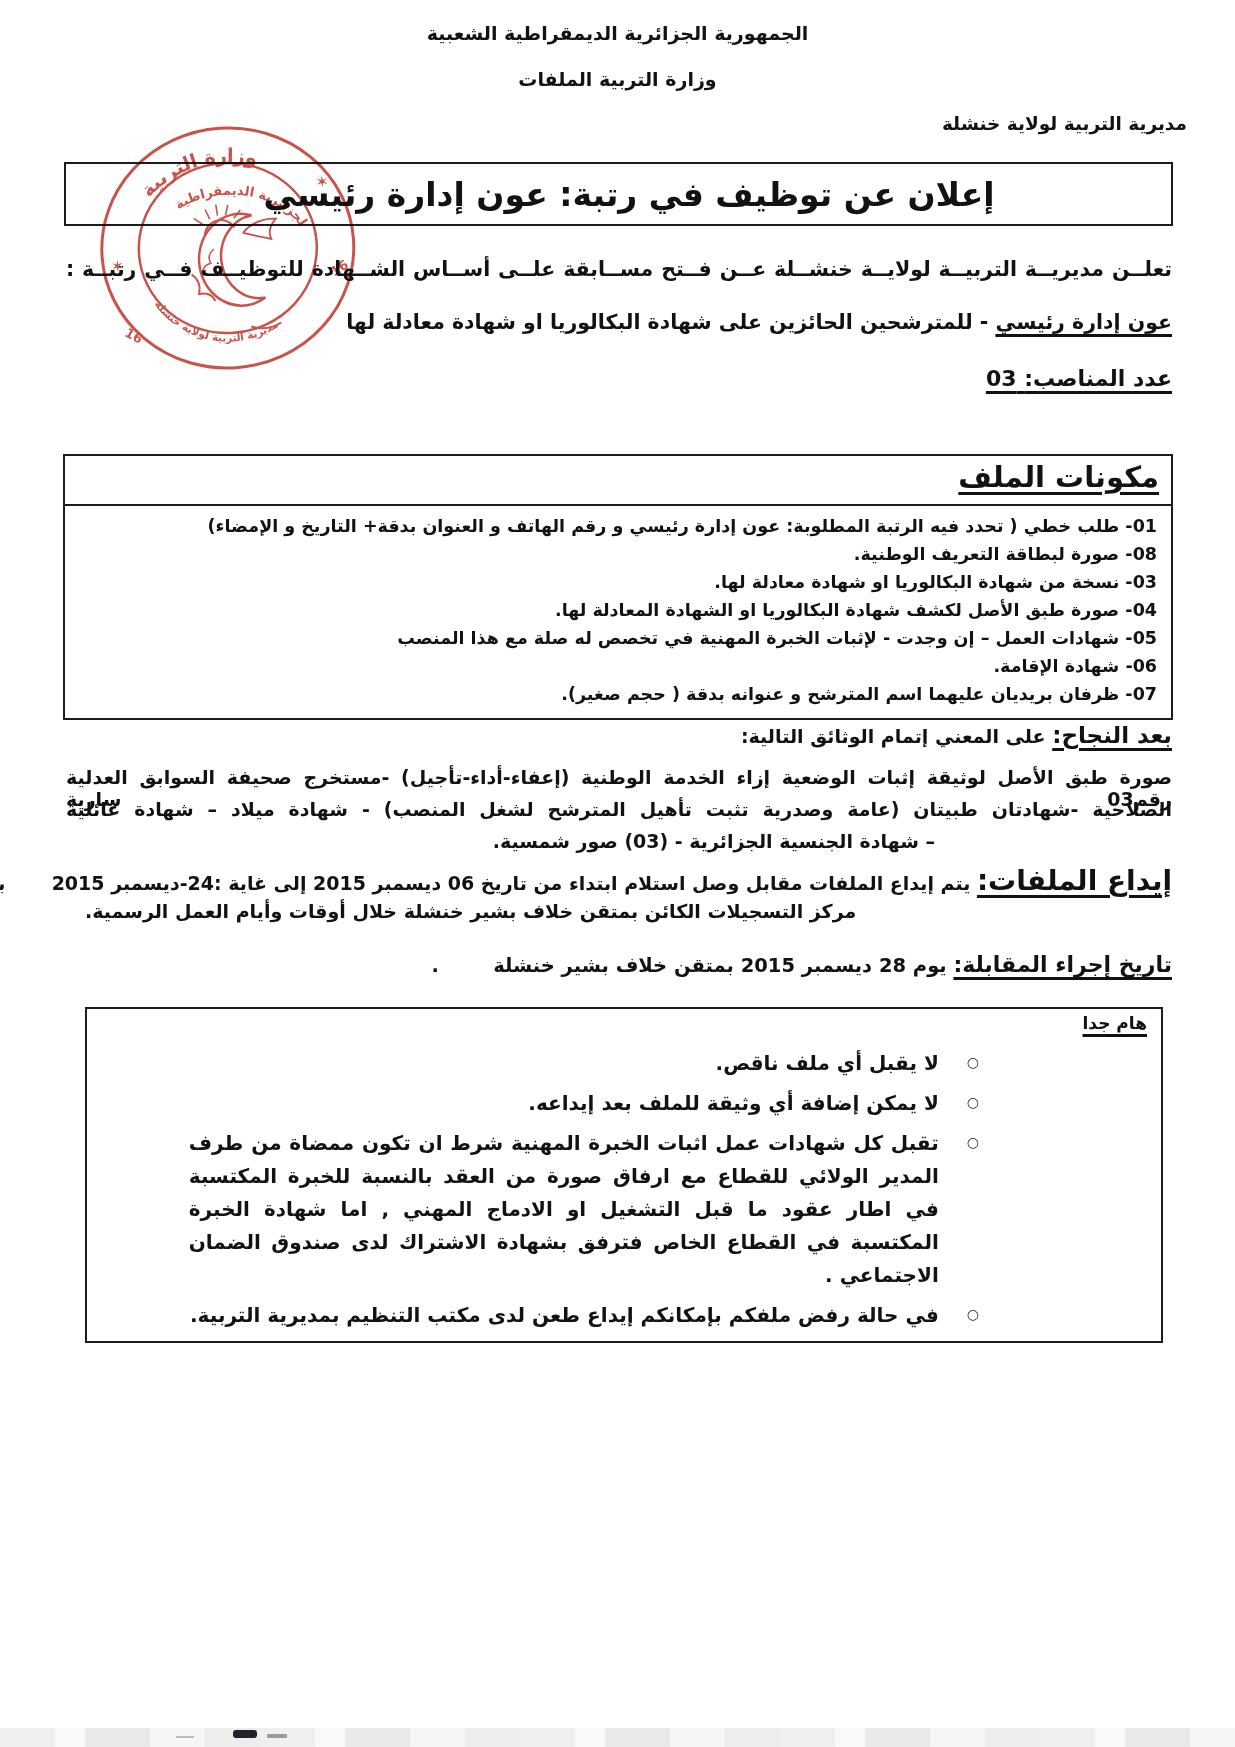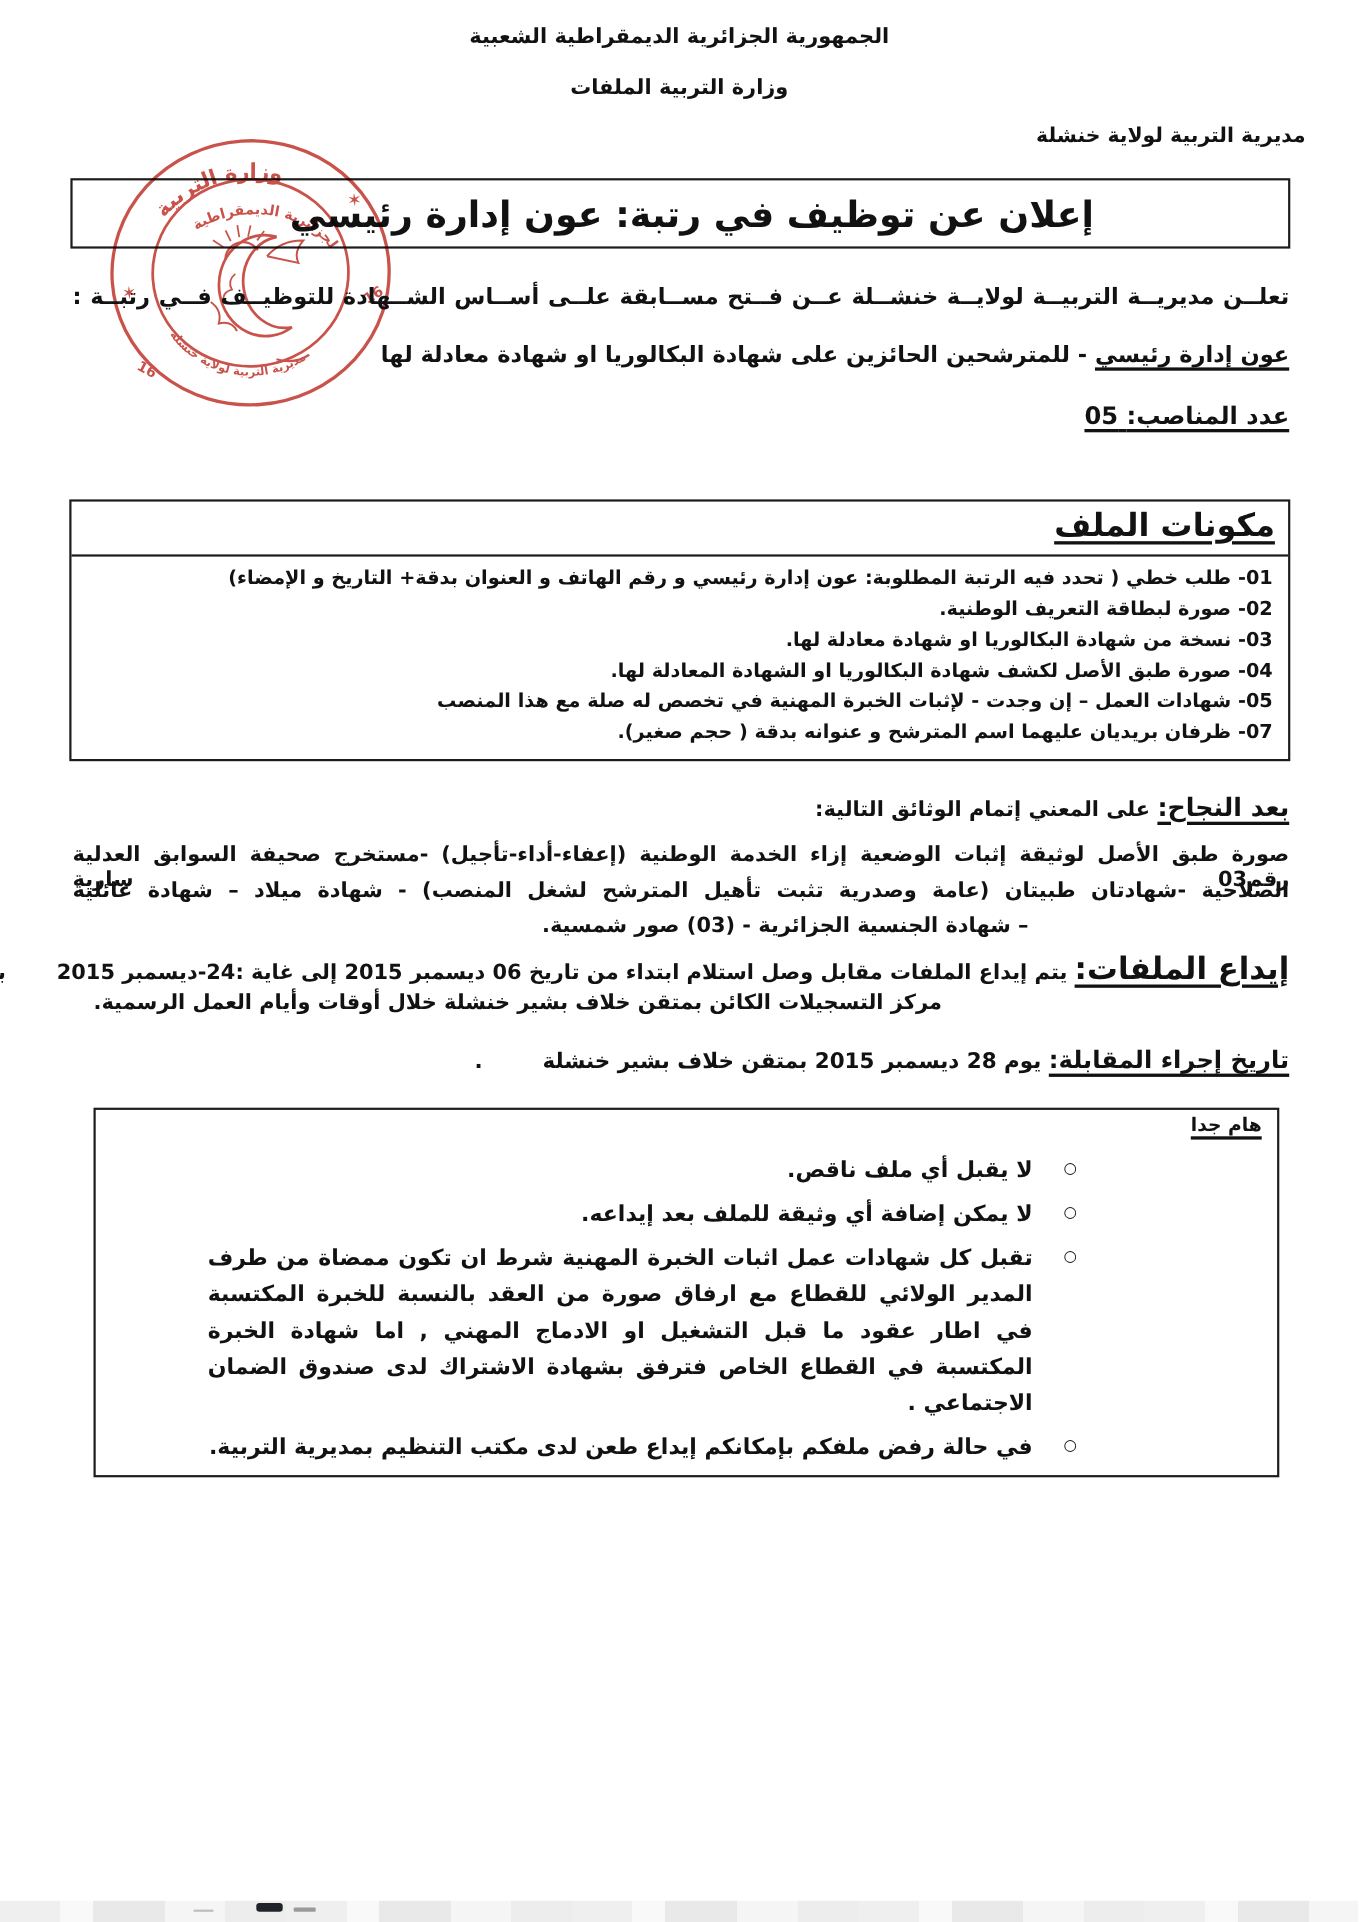"05" span { text: 05 -> 03 }
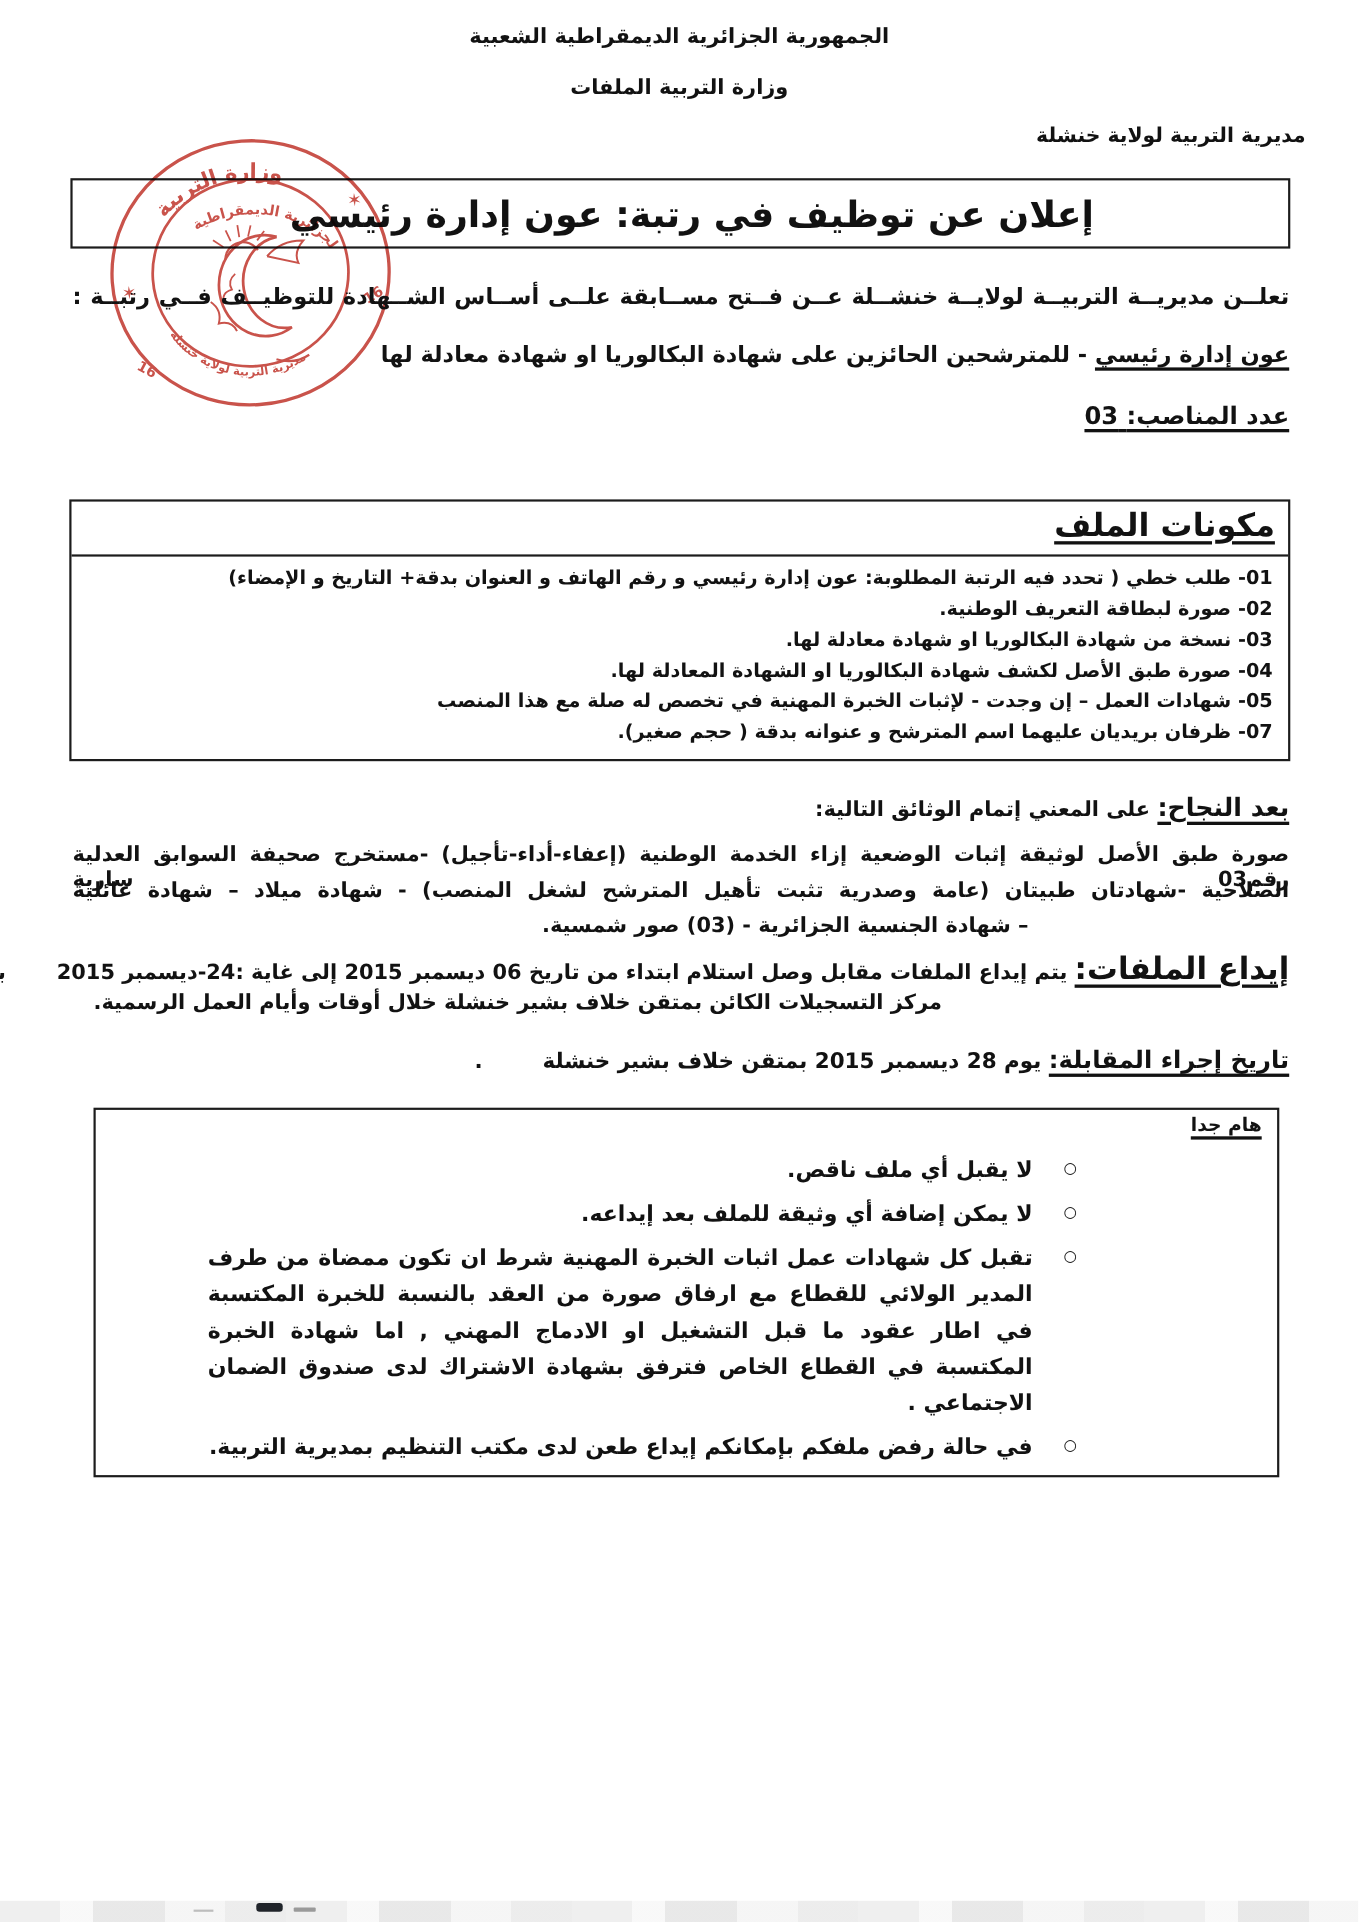"02- صورة لبطاقة التعريف الوطنية." div.item { text: 02- -> 08- }
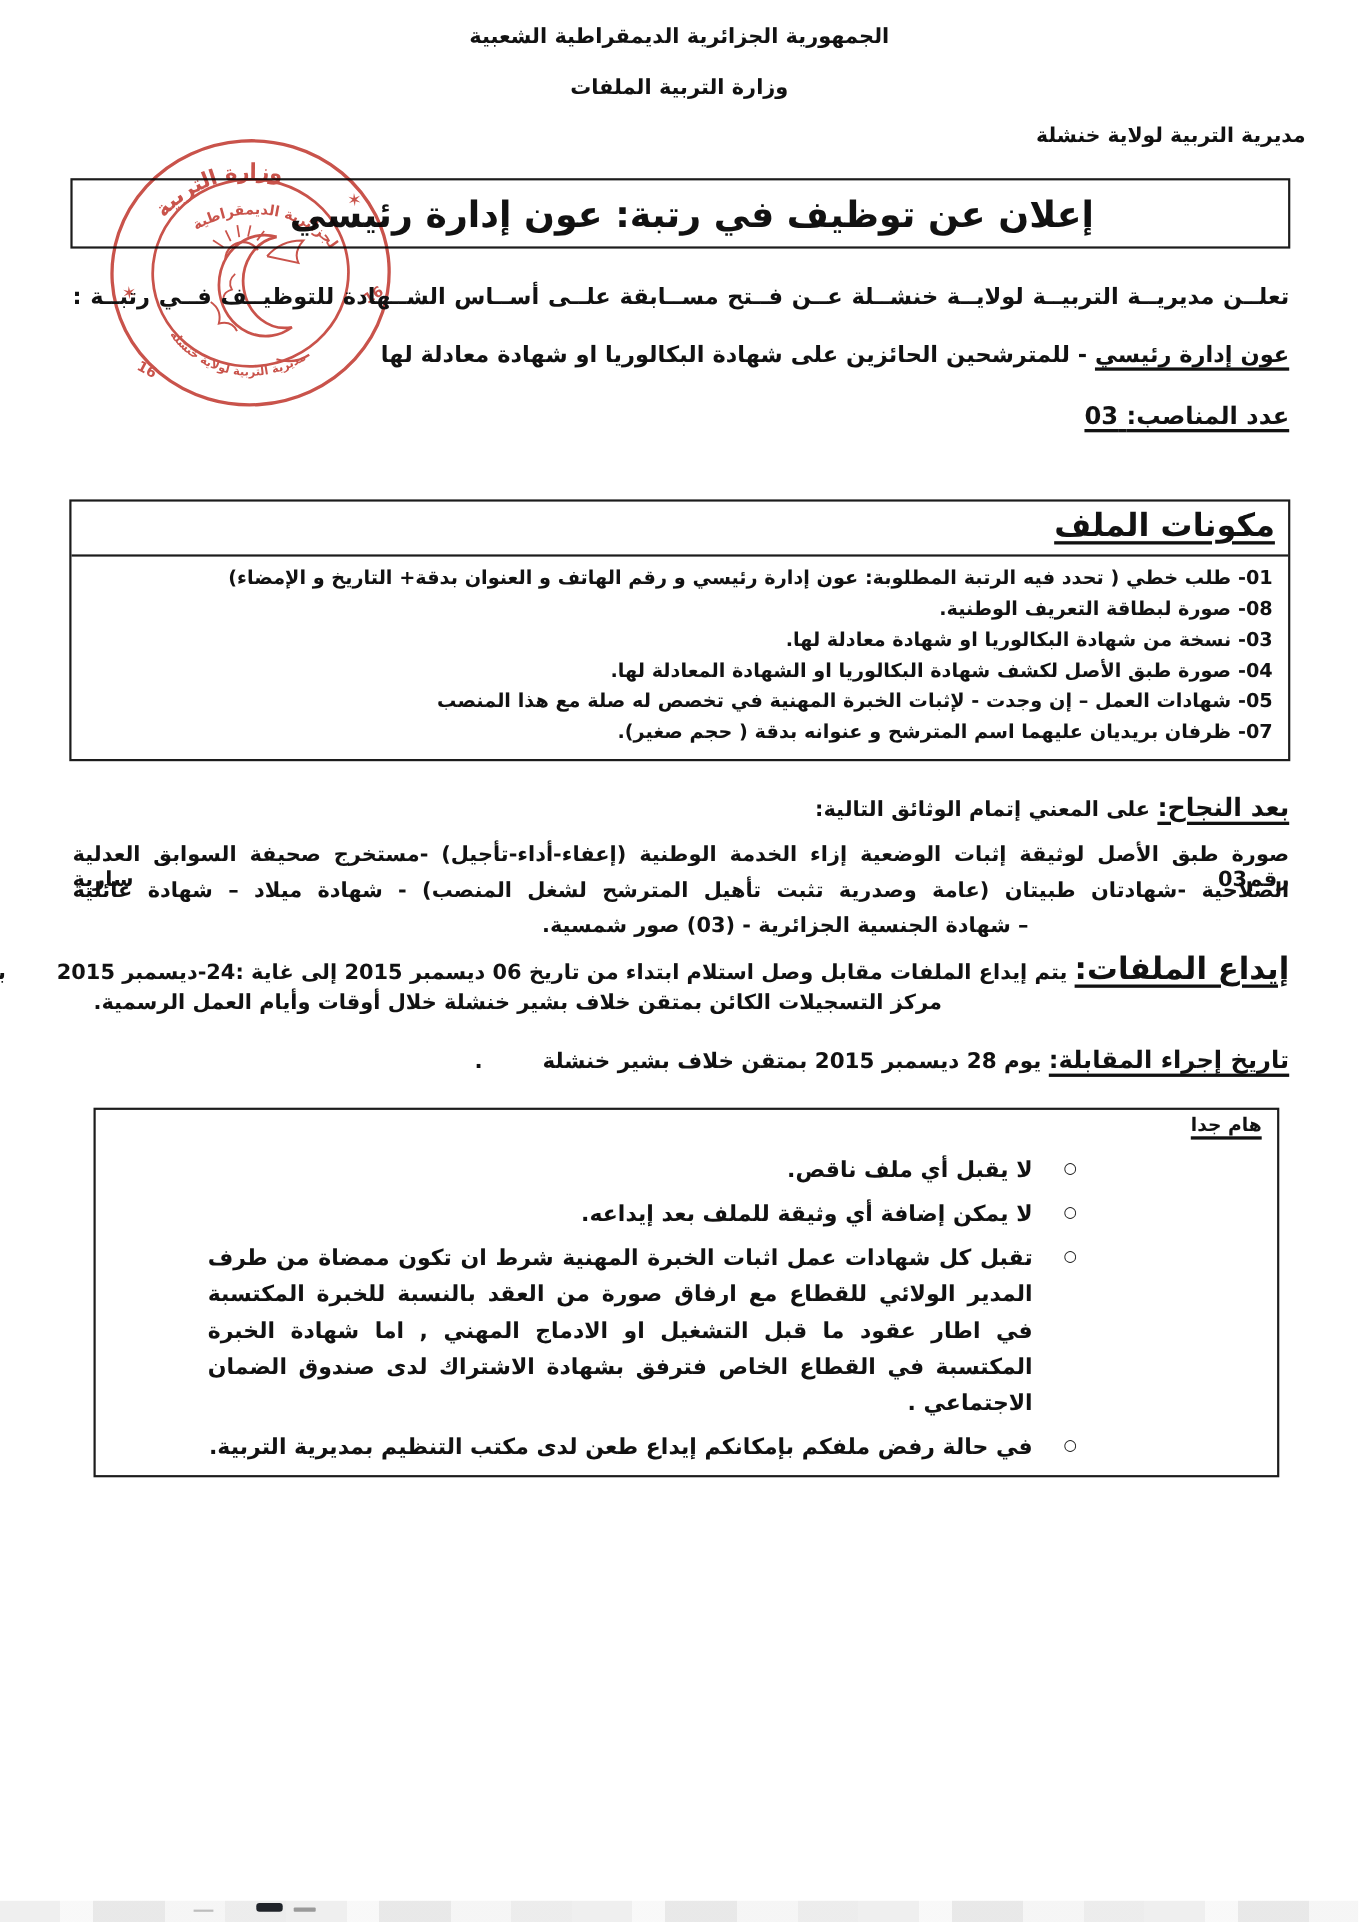"06- شهادة الإقامة." div.item { html: none -> <div>06- شهادة الإقامة.</div> }
